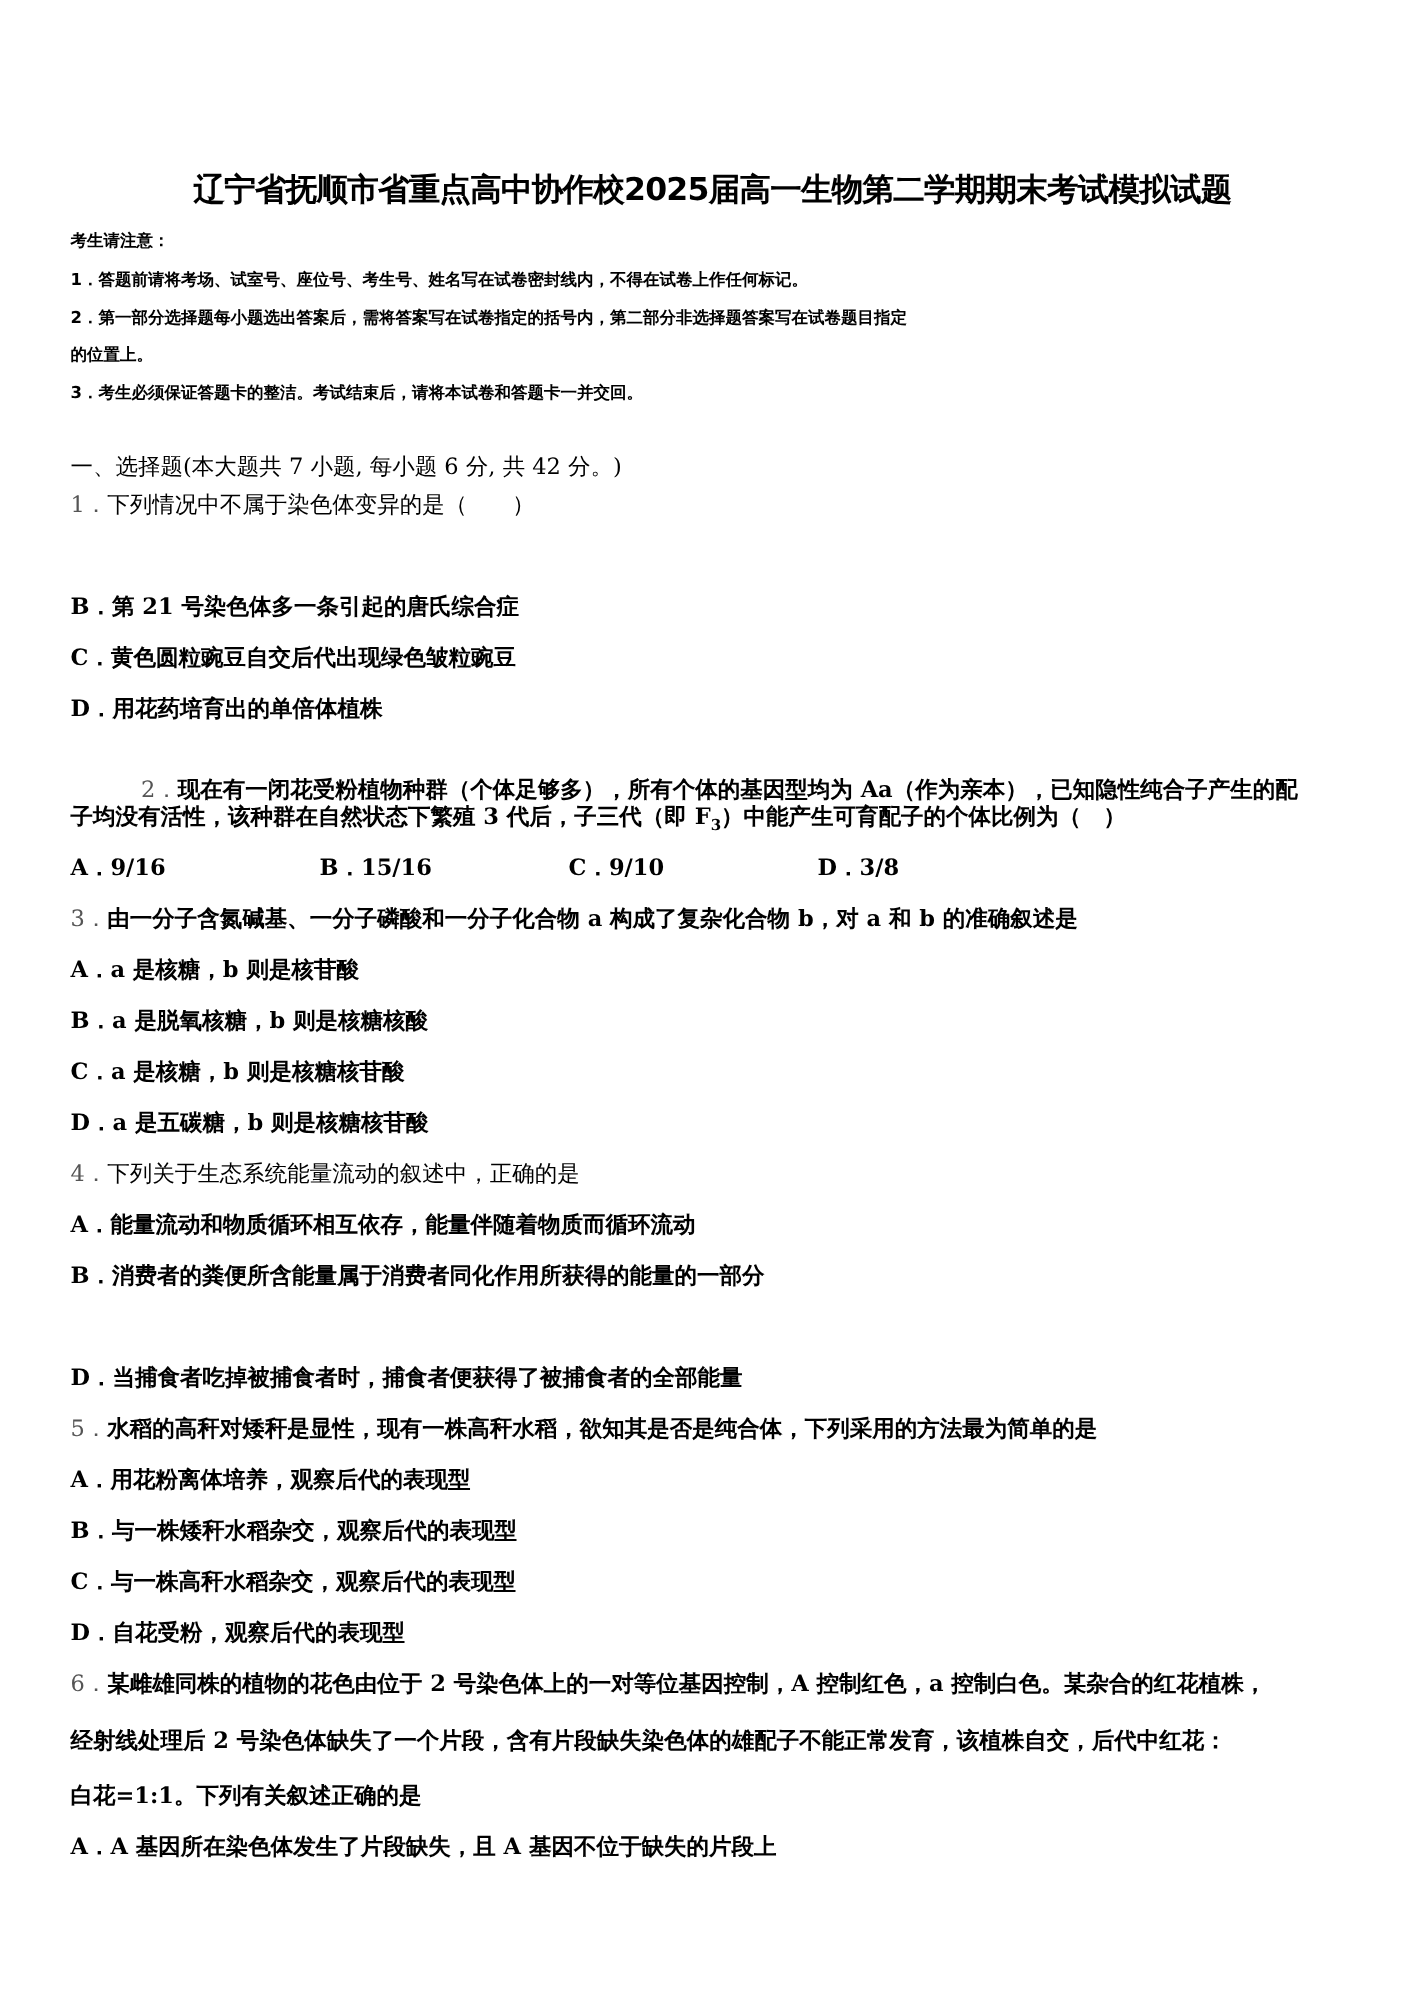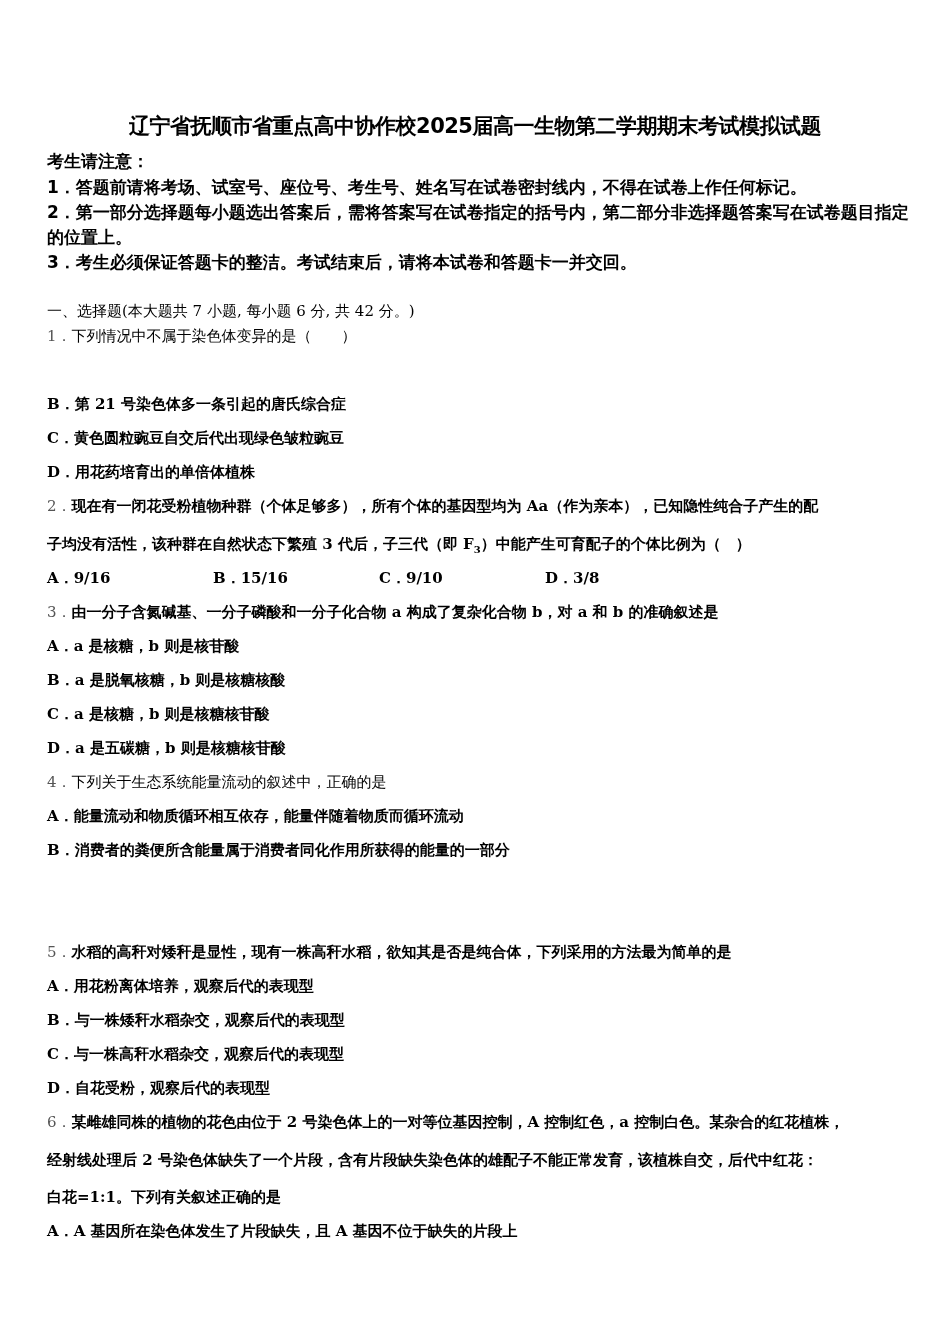"考生请注意：" .notice { font-size: 17px -> 11px }
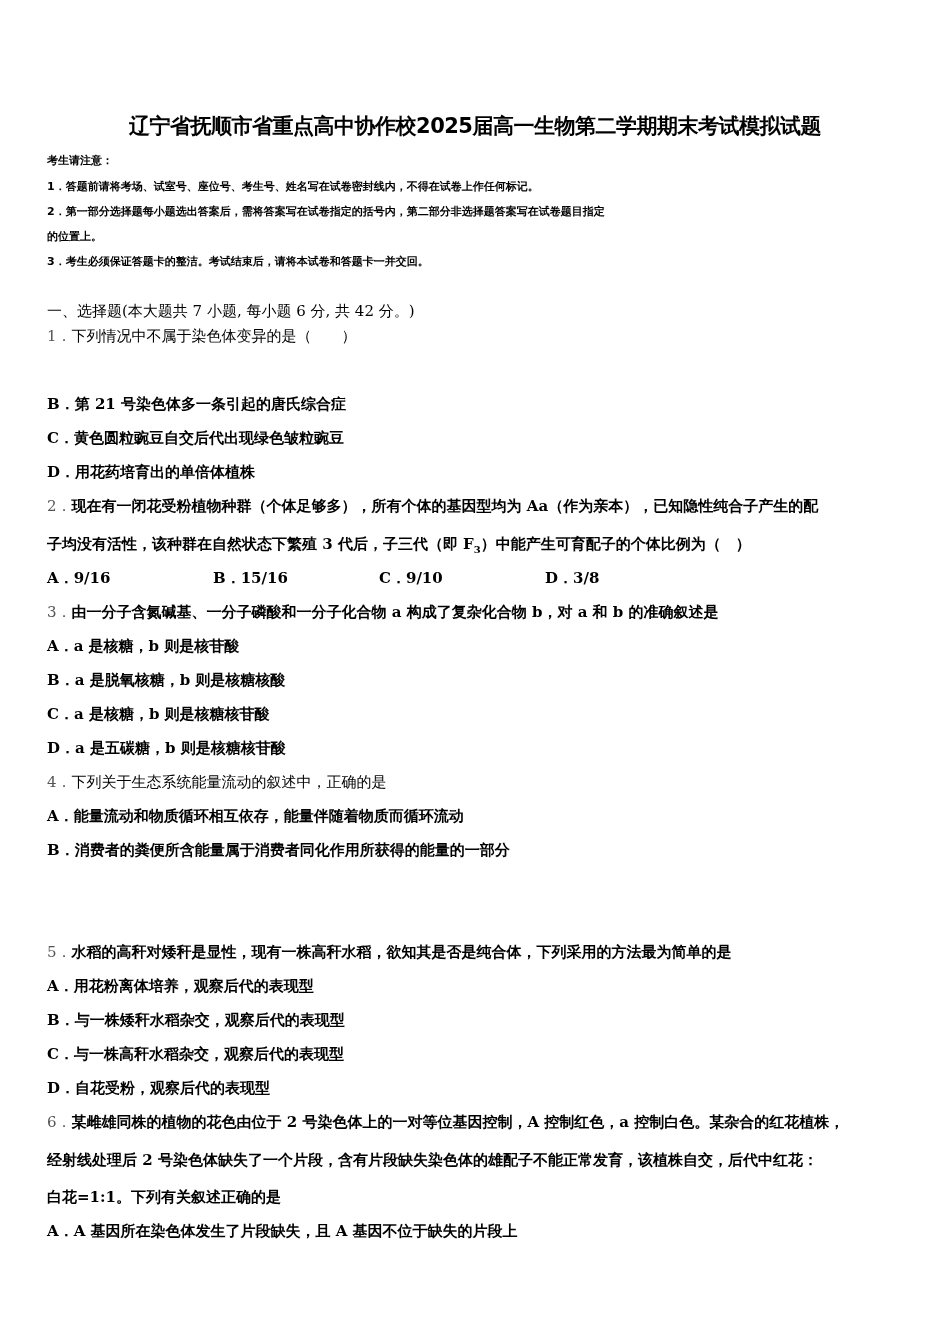"2．现在有一闭花受粉植物种群（个体足够多），所有个体的基因型均为" div.line { margin-left: none -> 47px; top: 496px -> 516px }
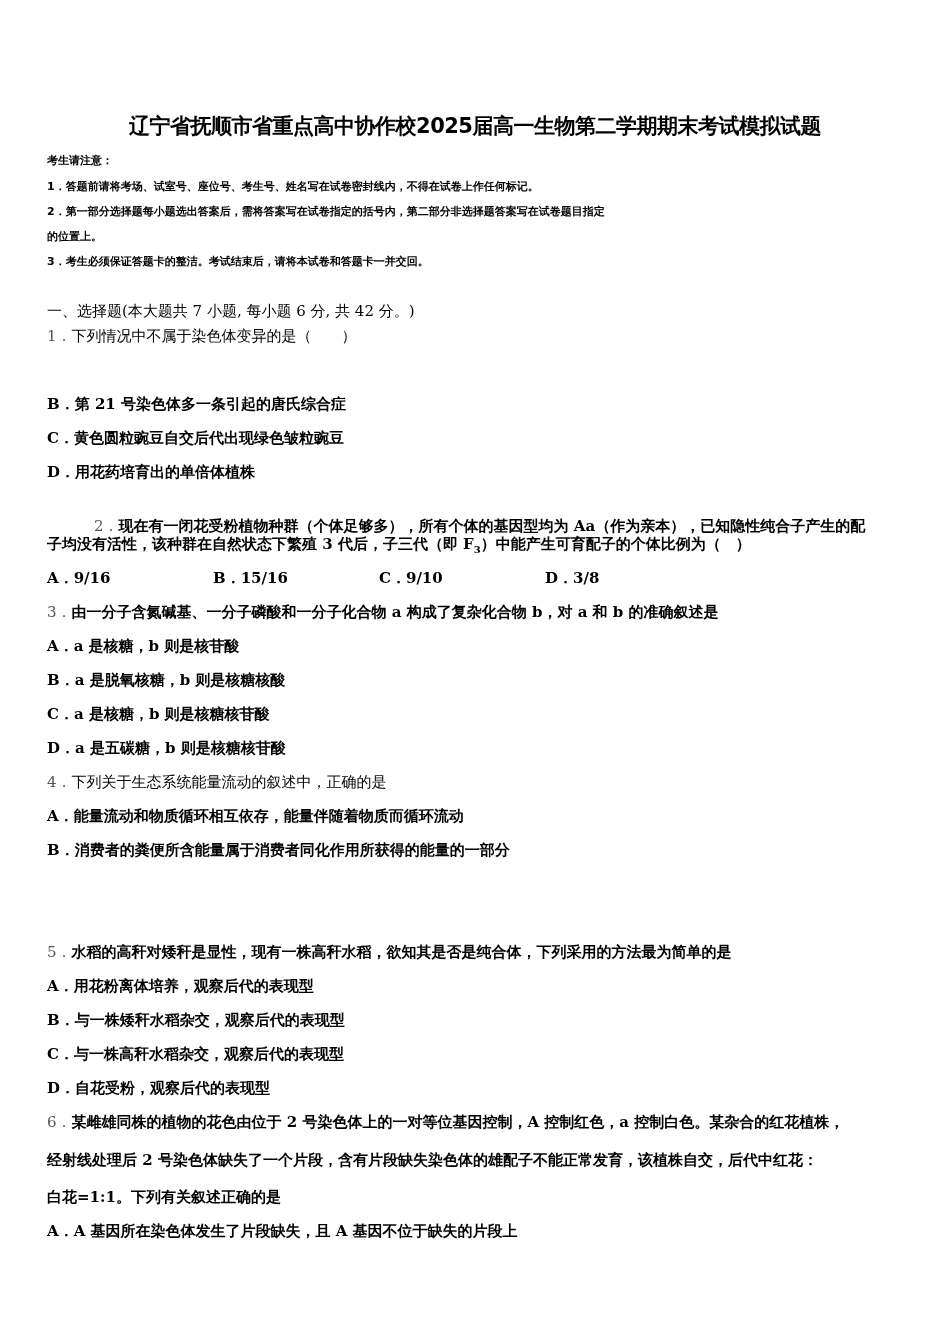"D．当捕食者吃掉被捕食者时，捕食者便获得了被捕食者的全部能量" div.line { html: none -> <div> <span>D．</span><span>当捕食者吃掉被捕食者时，捕食者便获得了被捕食者的全部能量</span> </div> }
